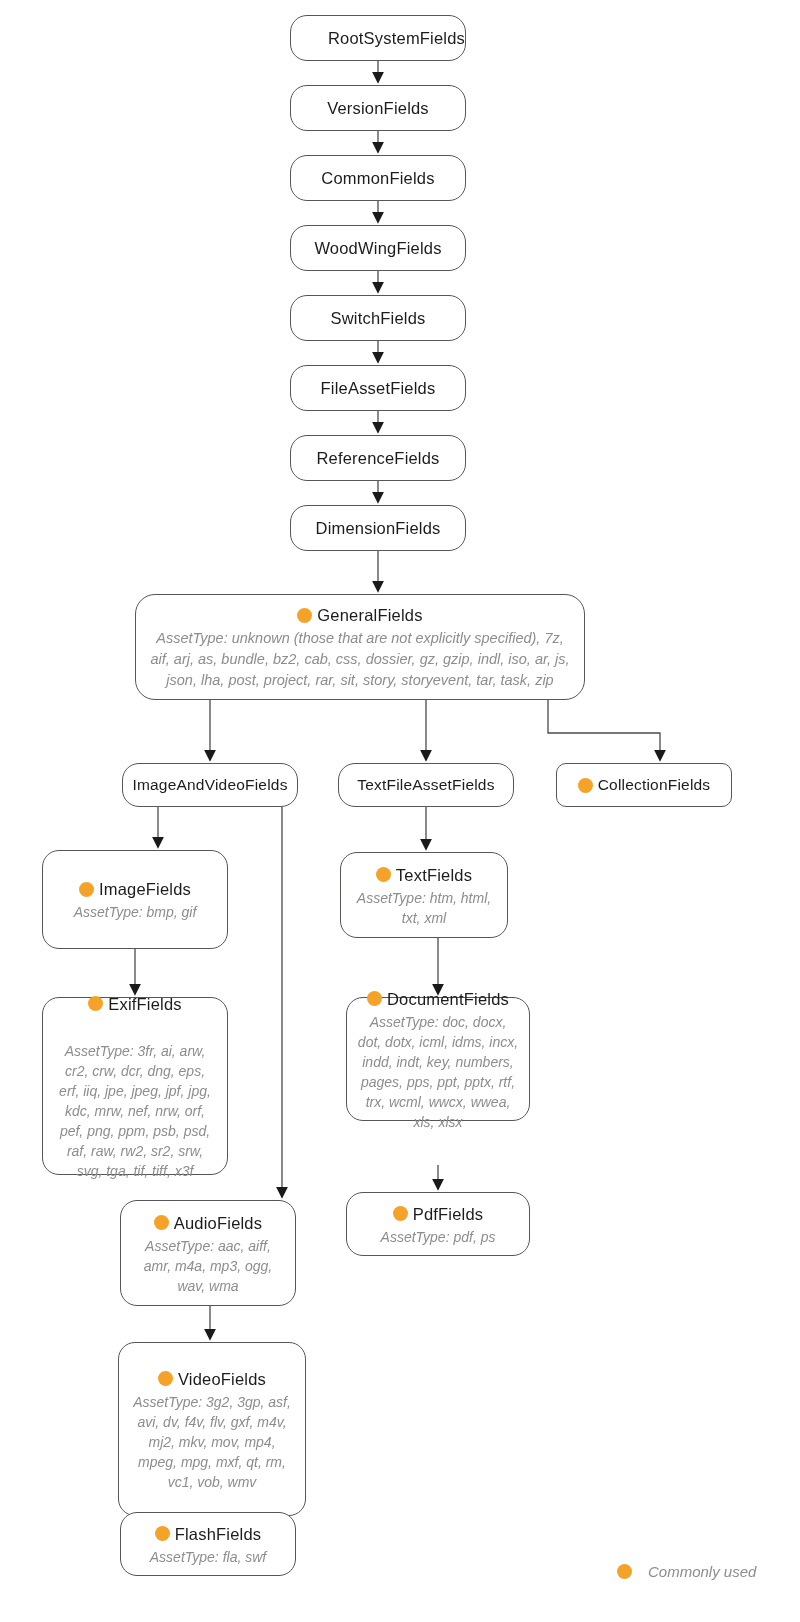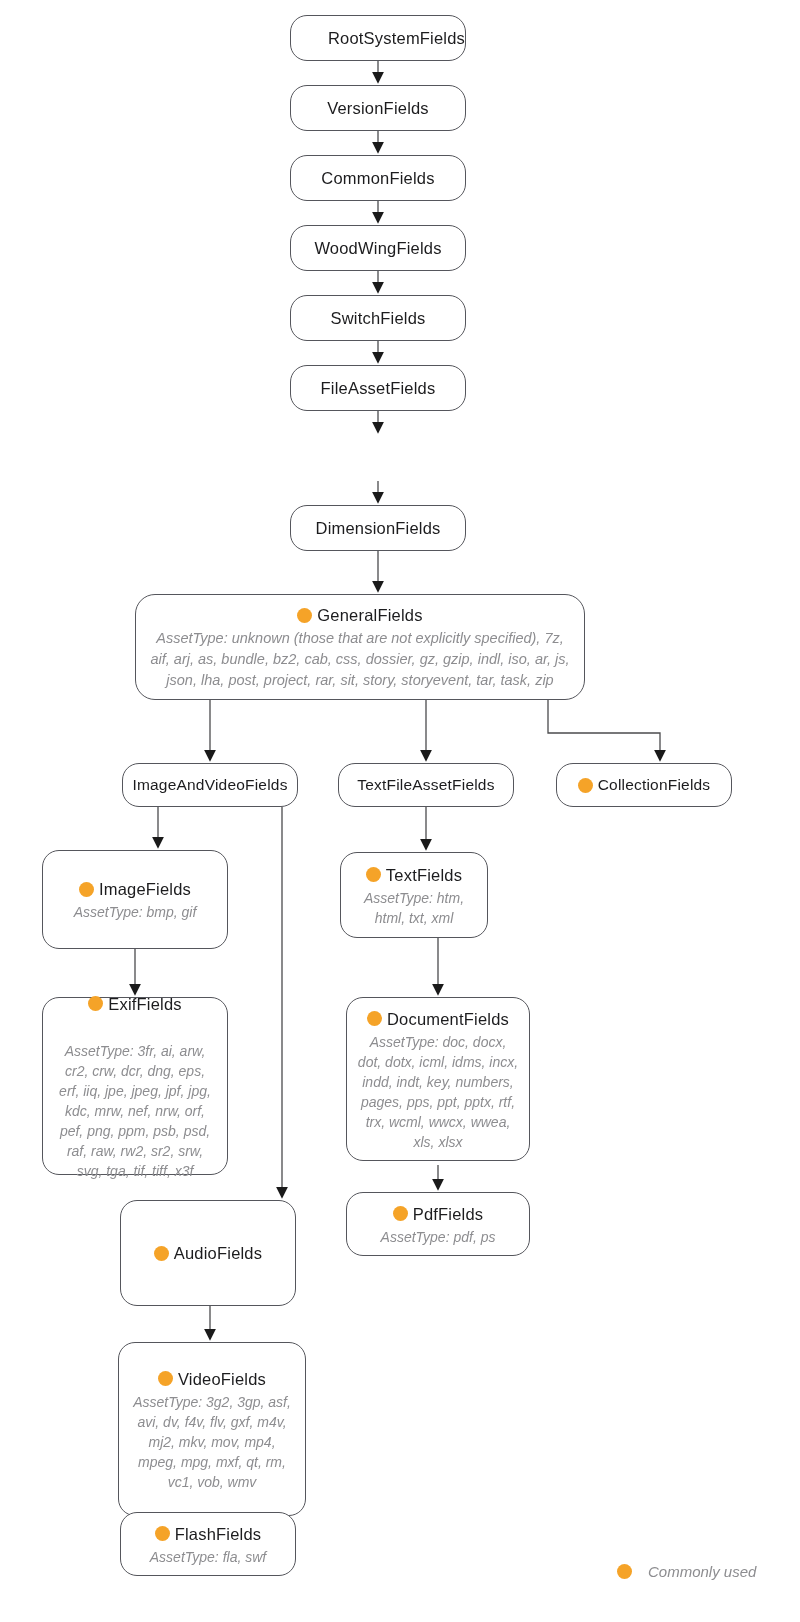"ReferenceFields" div.node { html: none -> <div> <div> <span>ReferenceFields</span> </div> </div> }
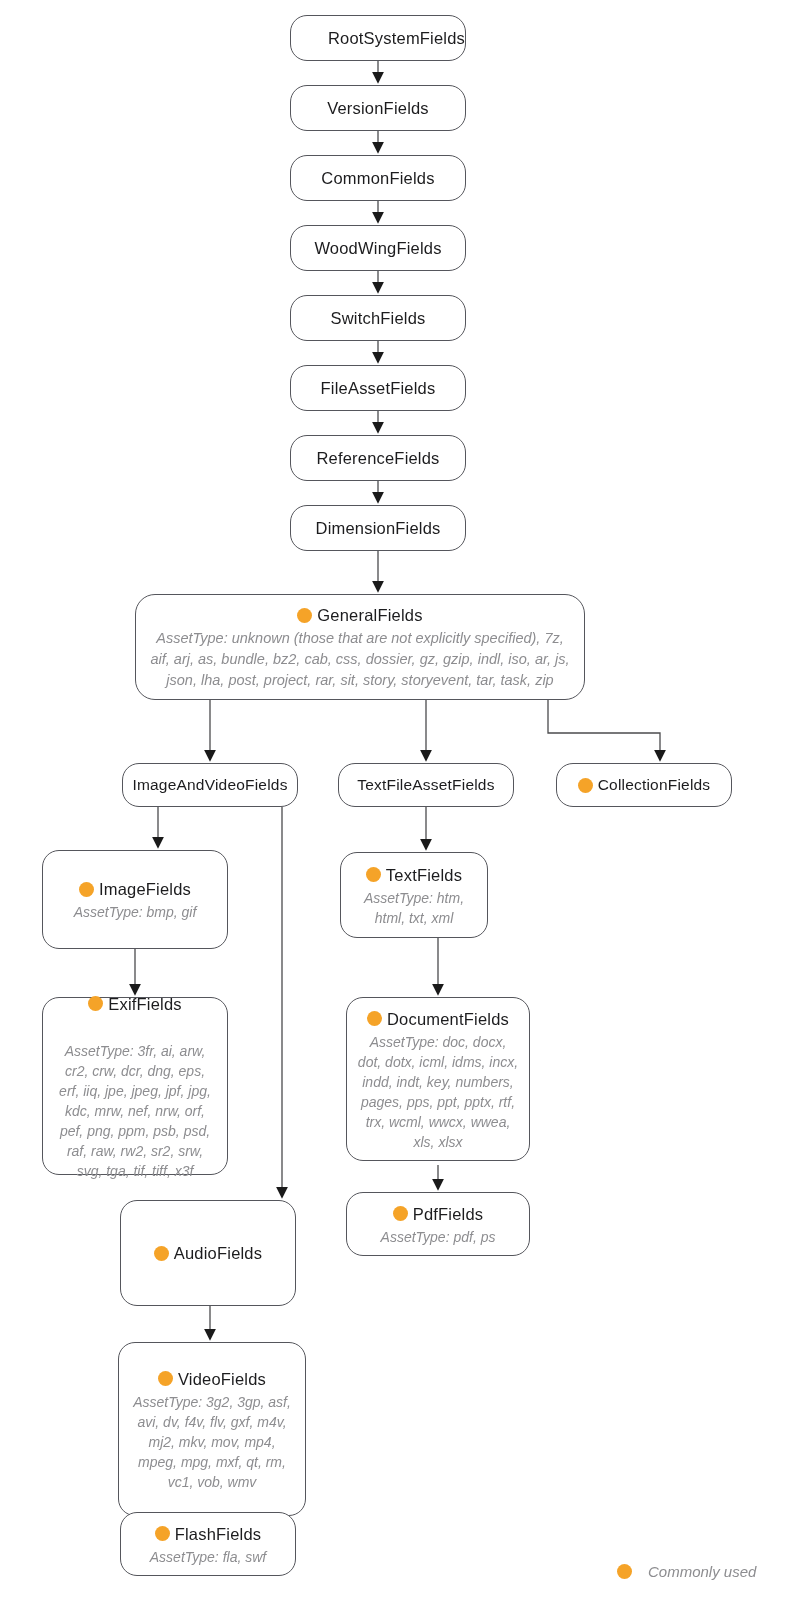"CollectionFields" div.node { border-radius: none -> 10px }
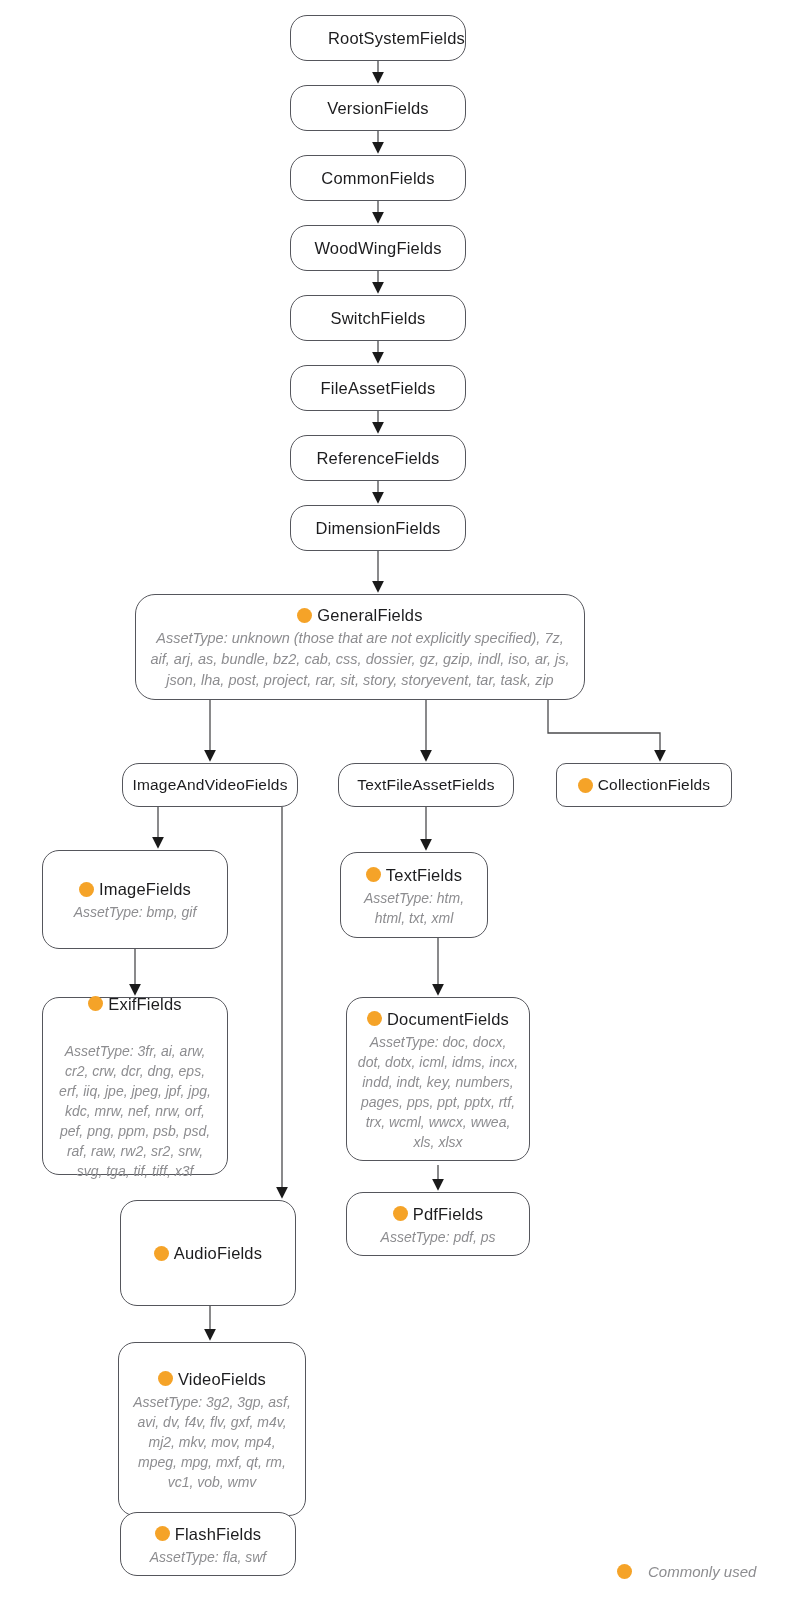"TextFields" div.node { width: 148px -> 168px }
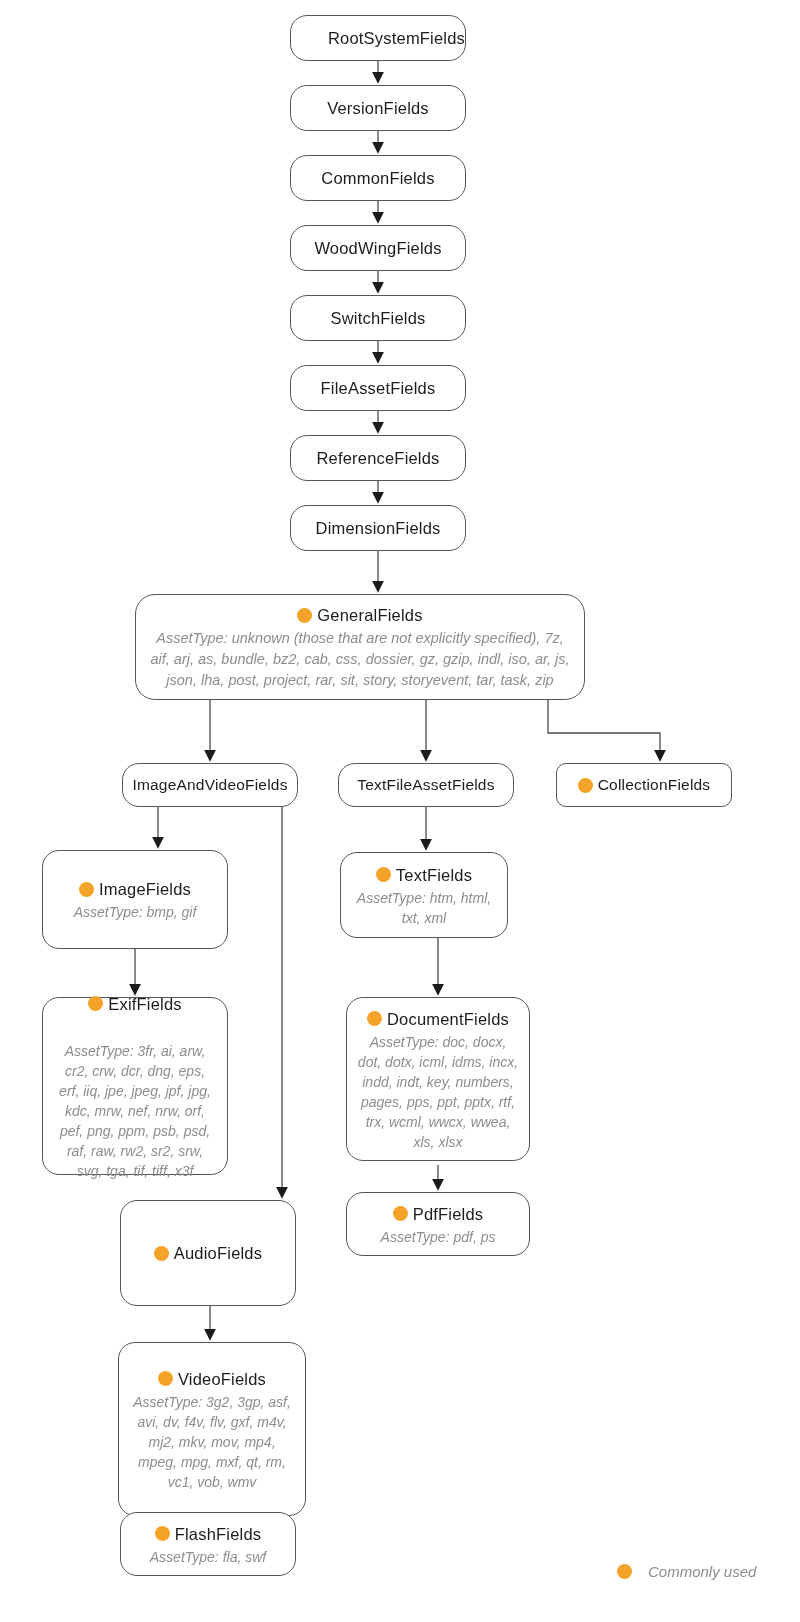"DocumentFields" div.node { height: 164px -> 124px }
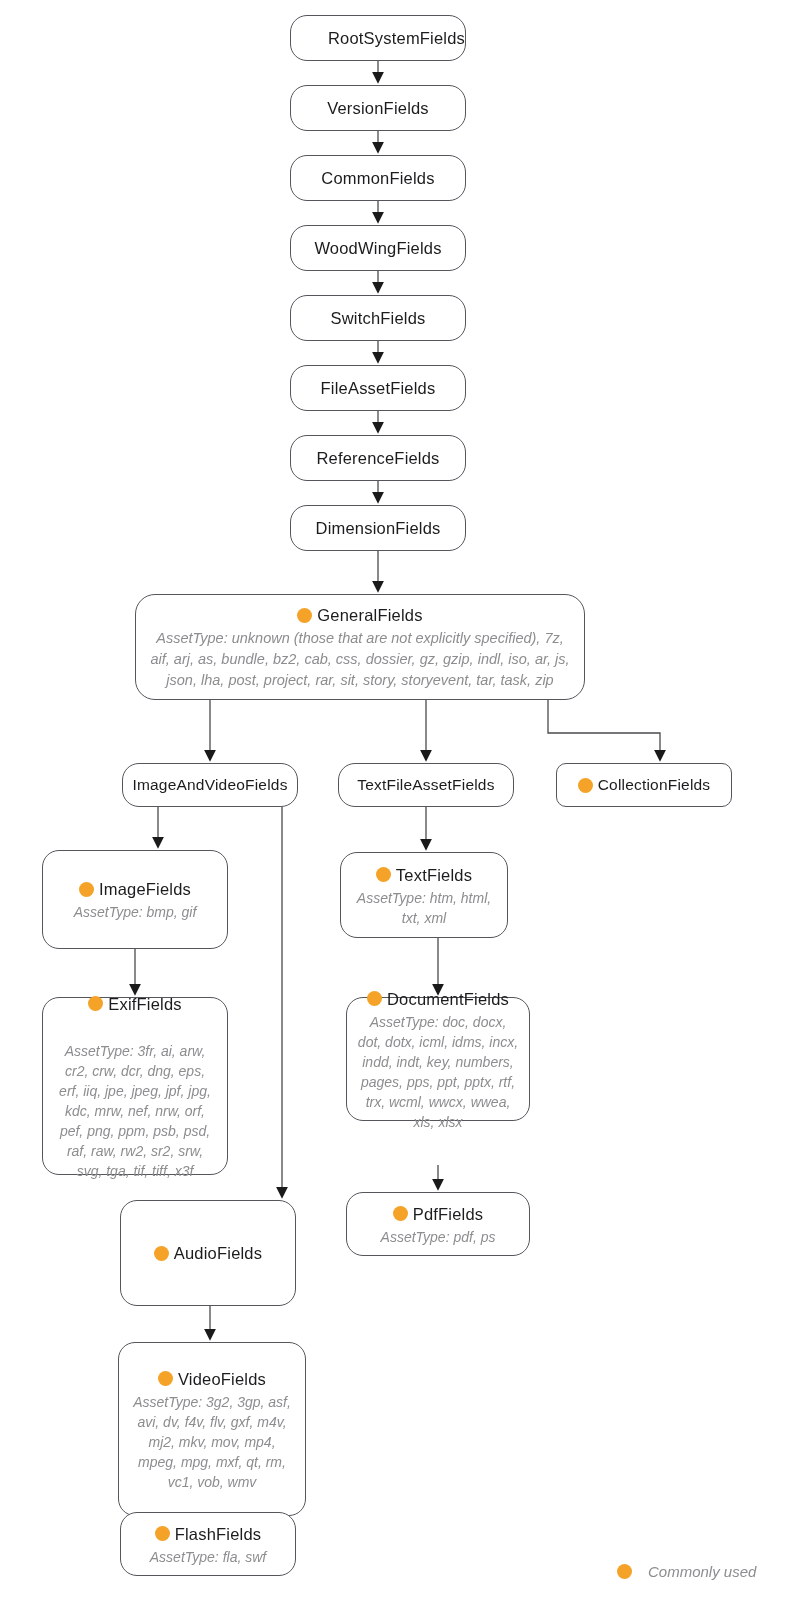"AssetType: aac, aiff, amr, m4a," div.desc { html: none -> <div>AssetType: aac, aiff, amr, m4a, mp3, ogg, wav, wma</div> }
